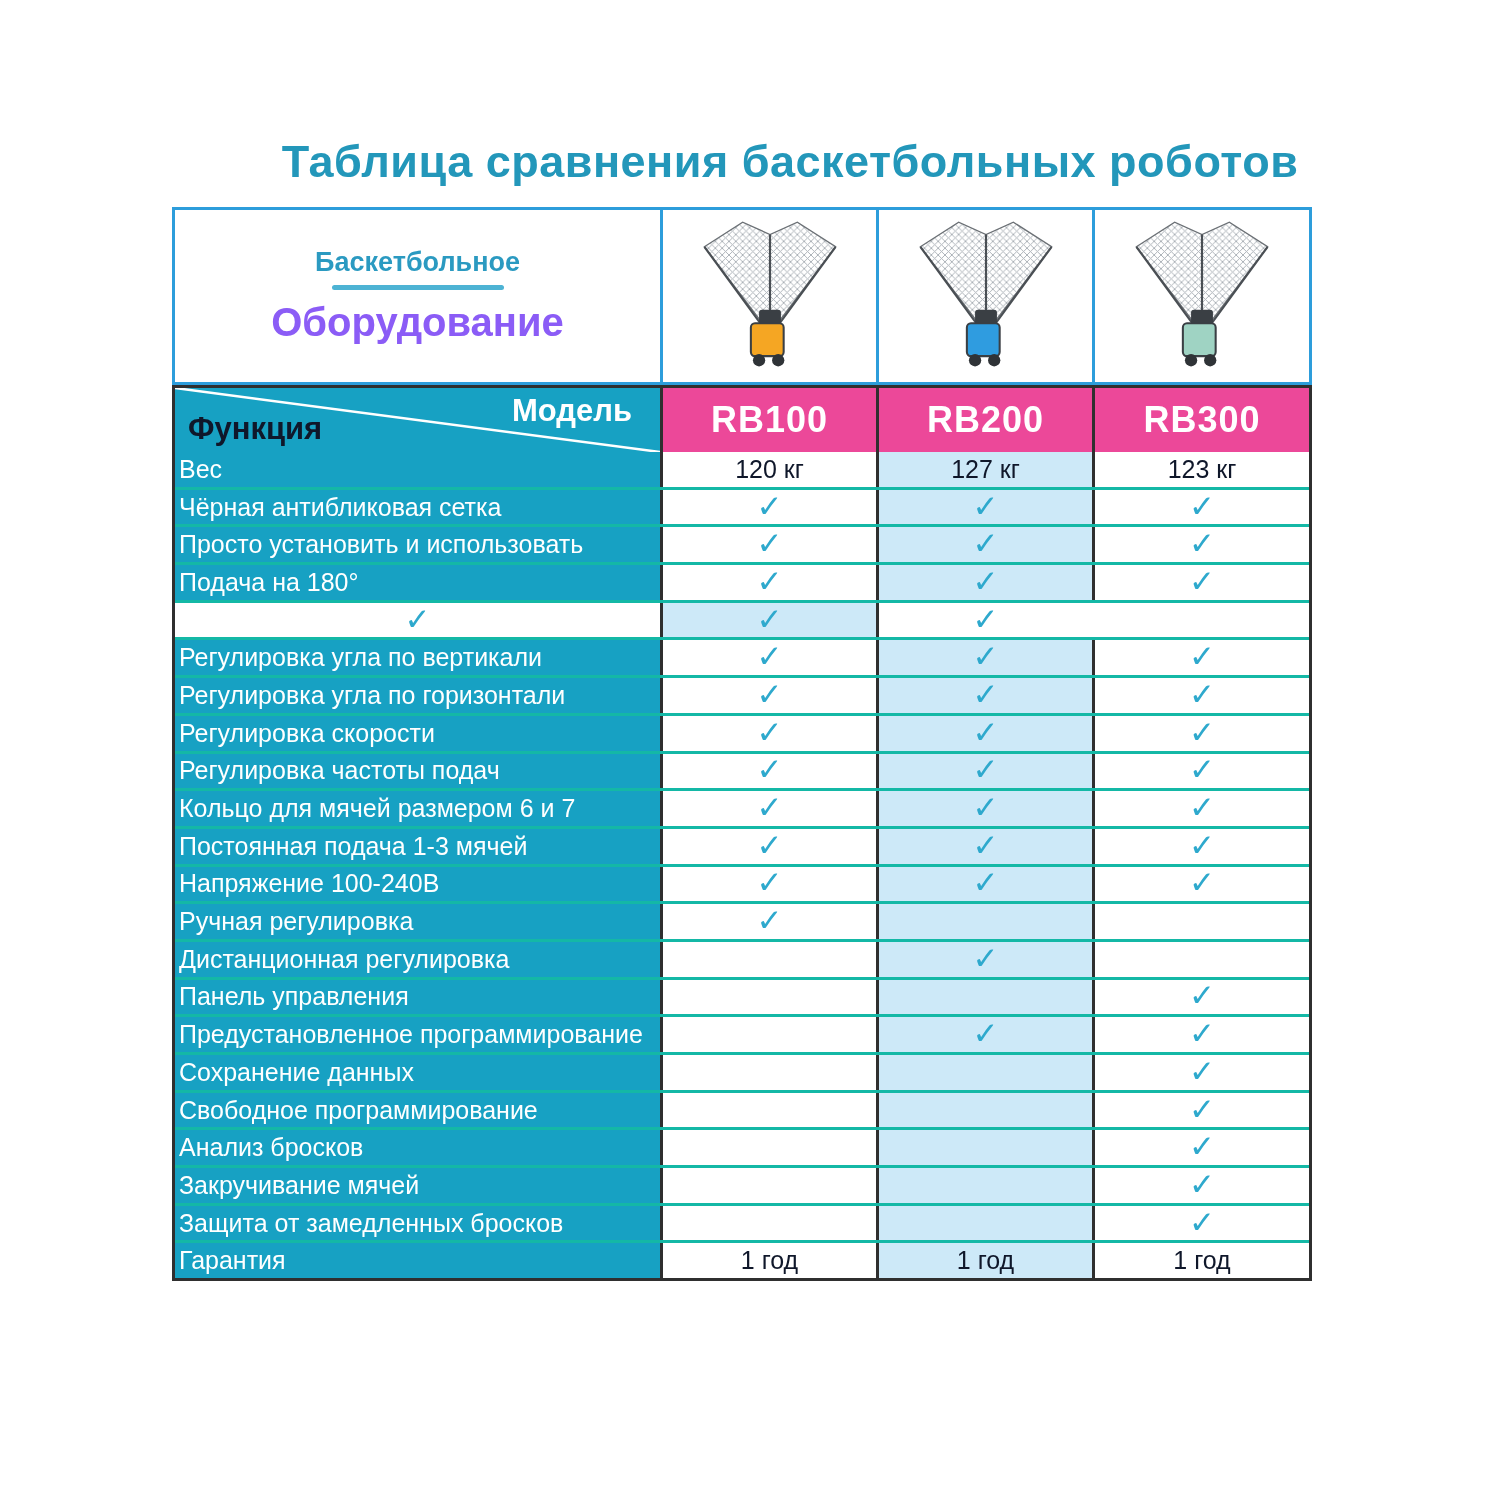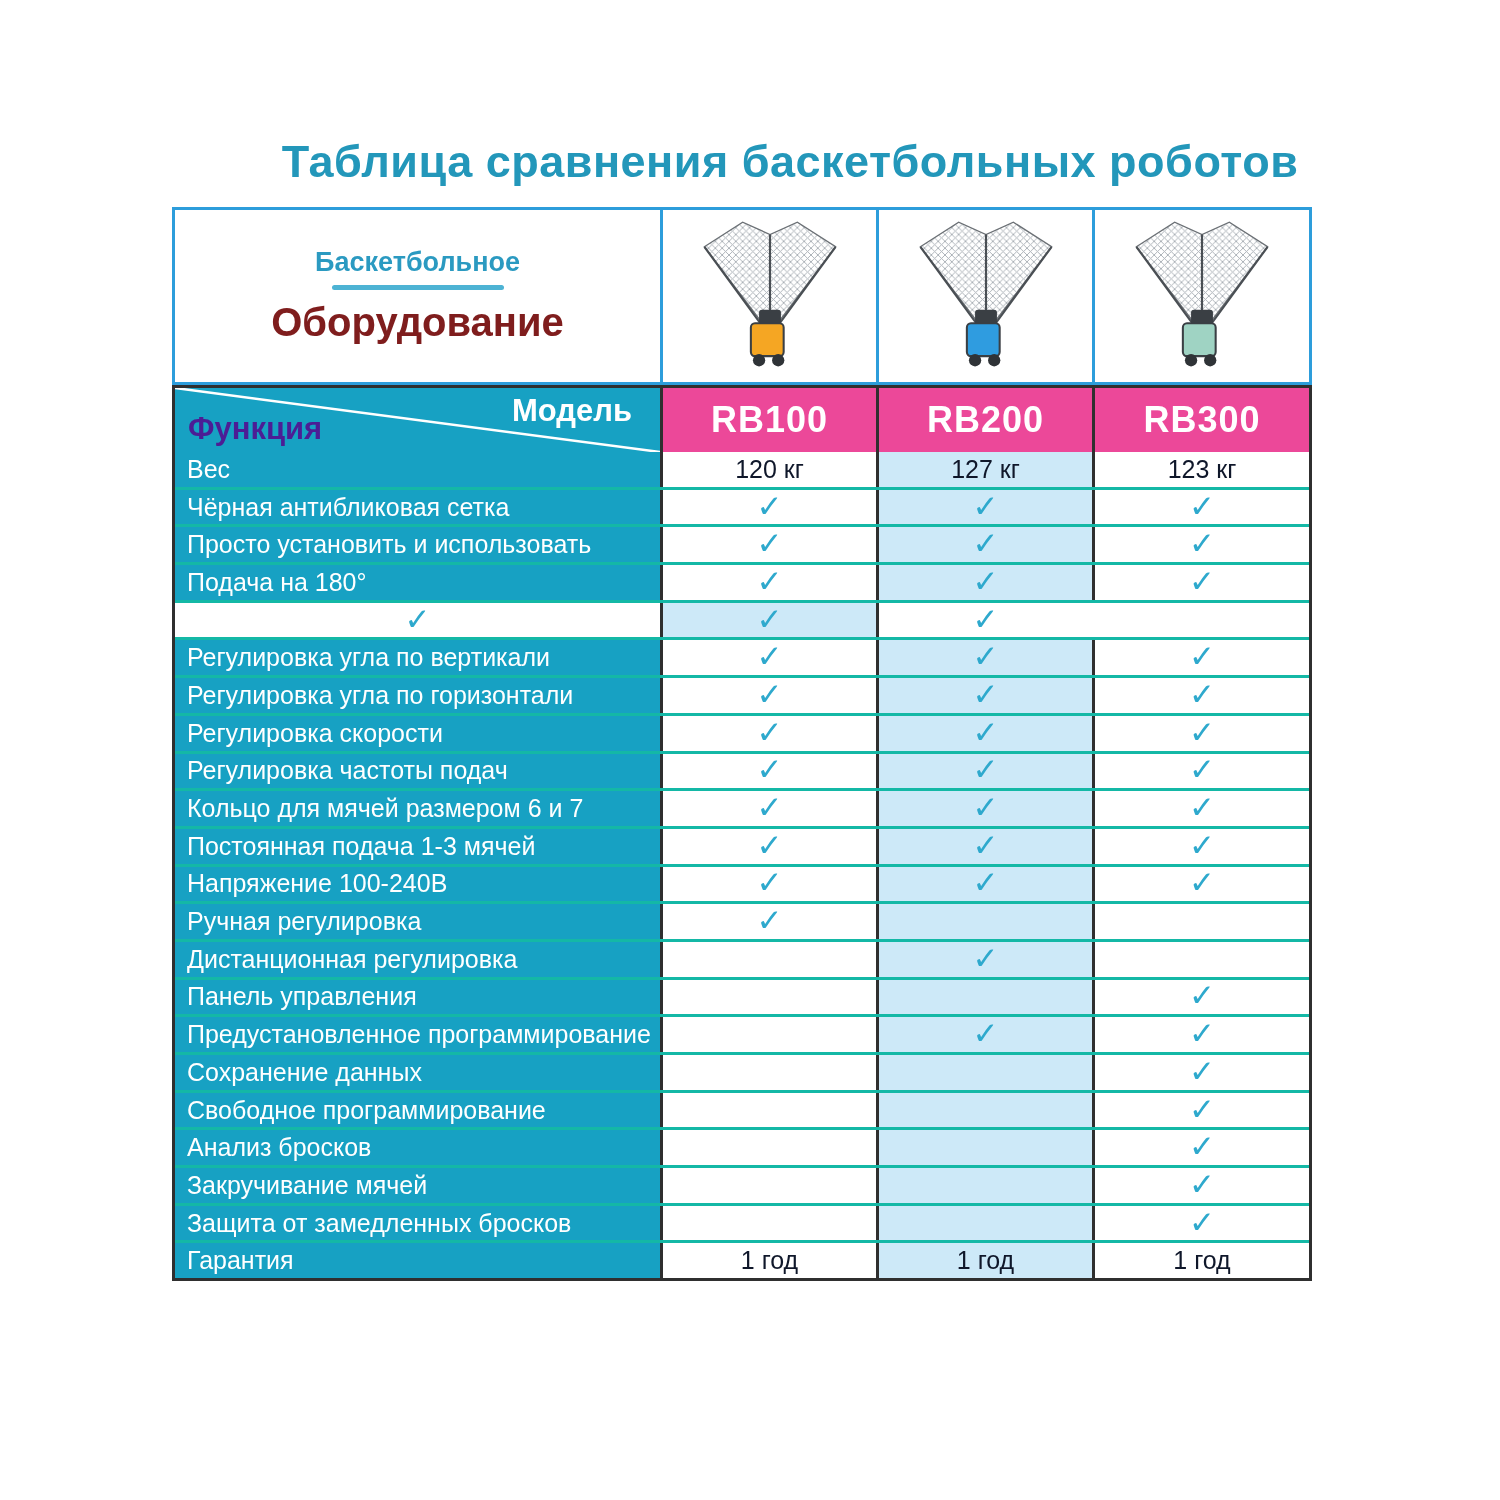"Оборудование" .logo-line2 { color: #7f1d1d -> #8b5cf6 }
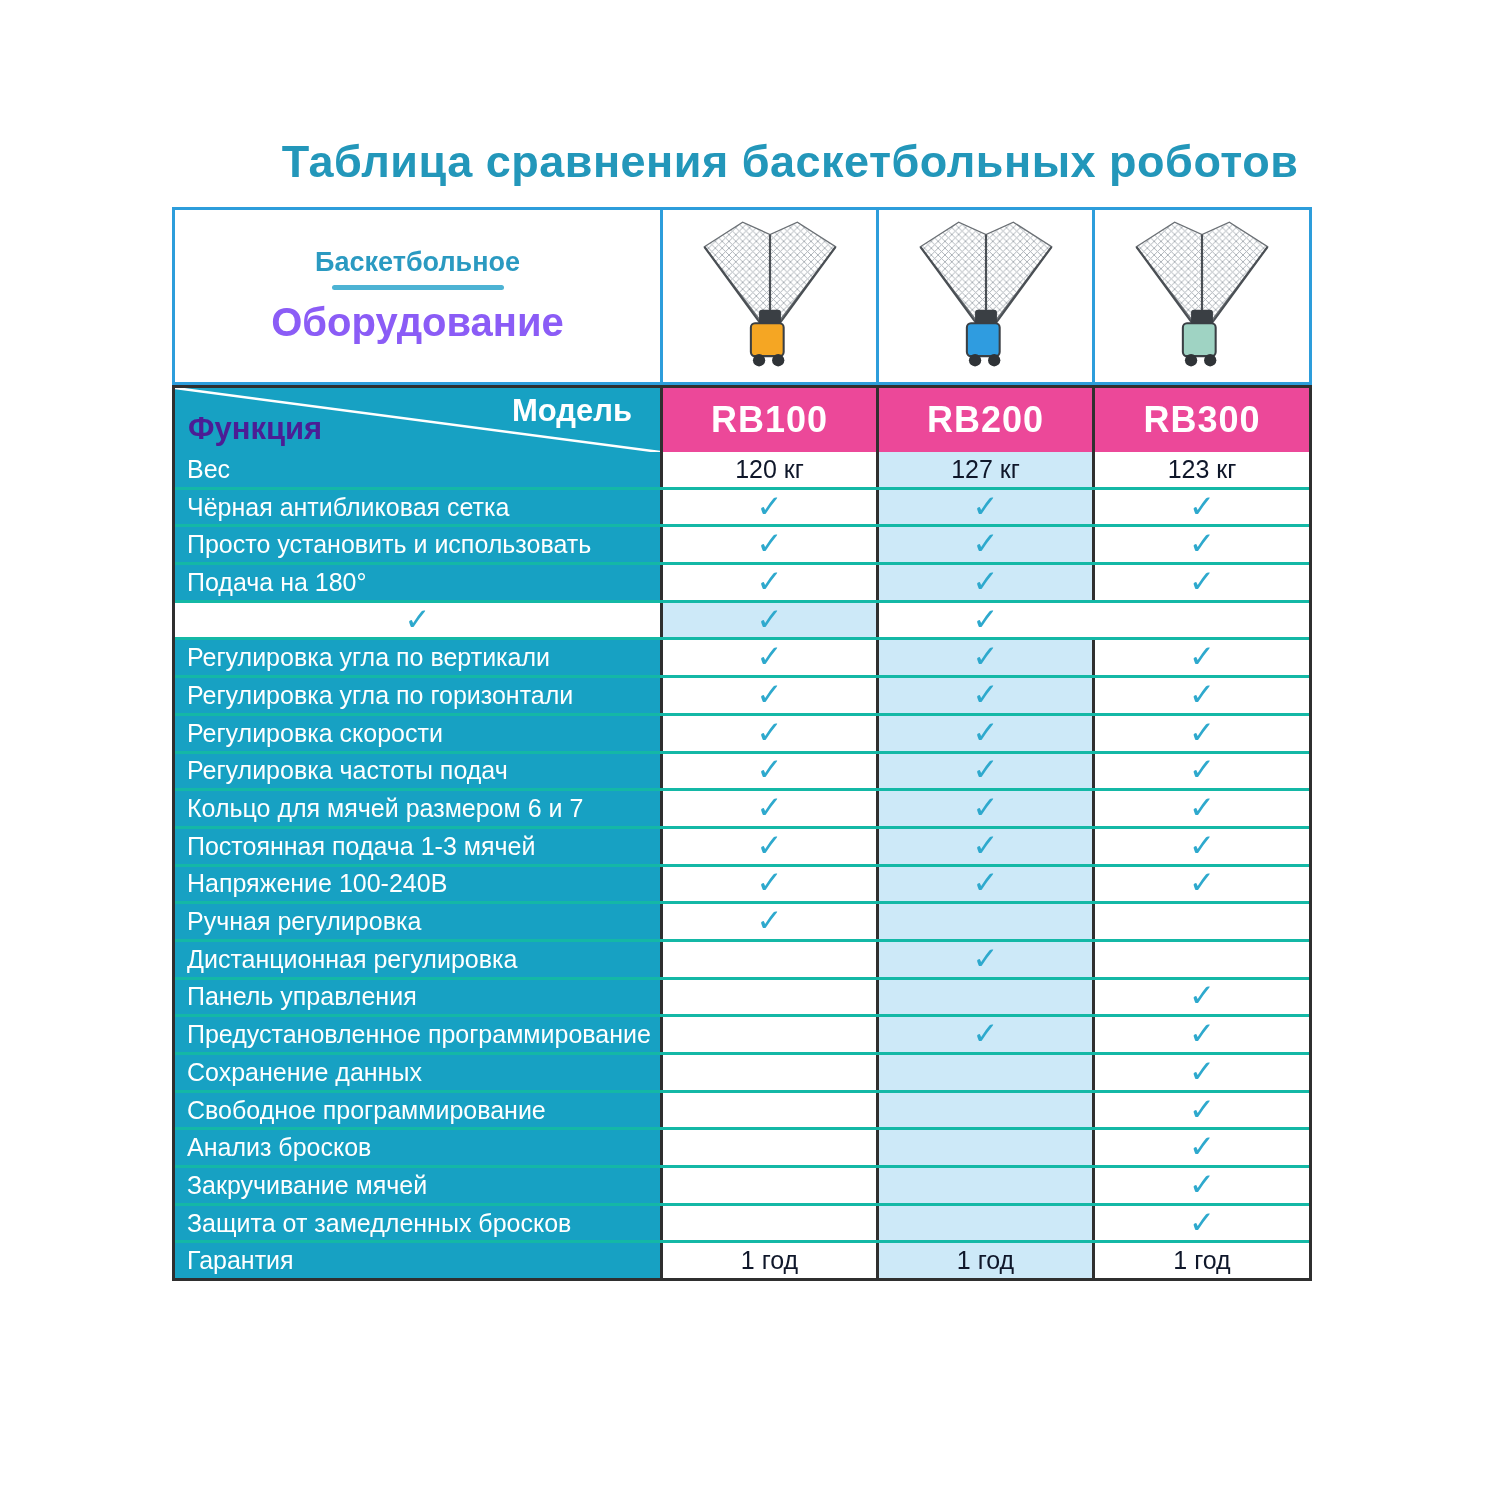"Функция" .diag-func { color: #4c1d95 -> #0f172a }
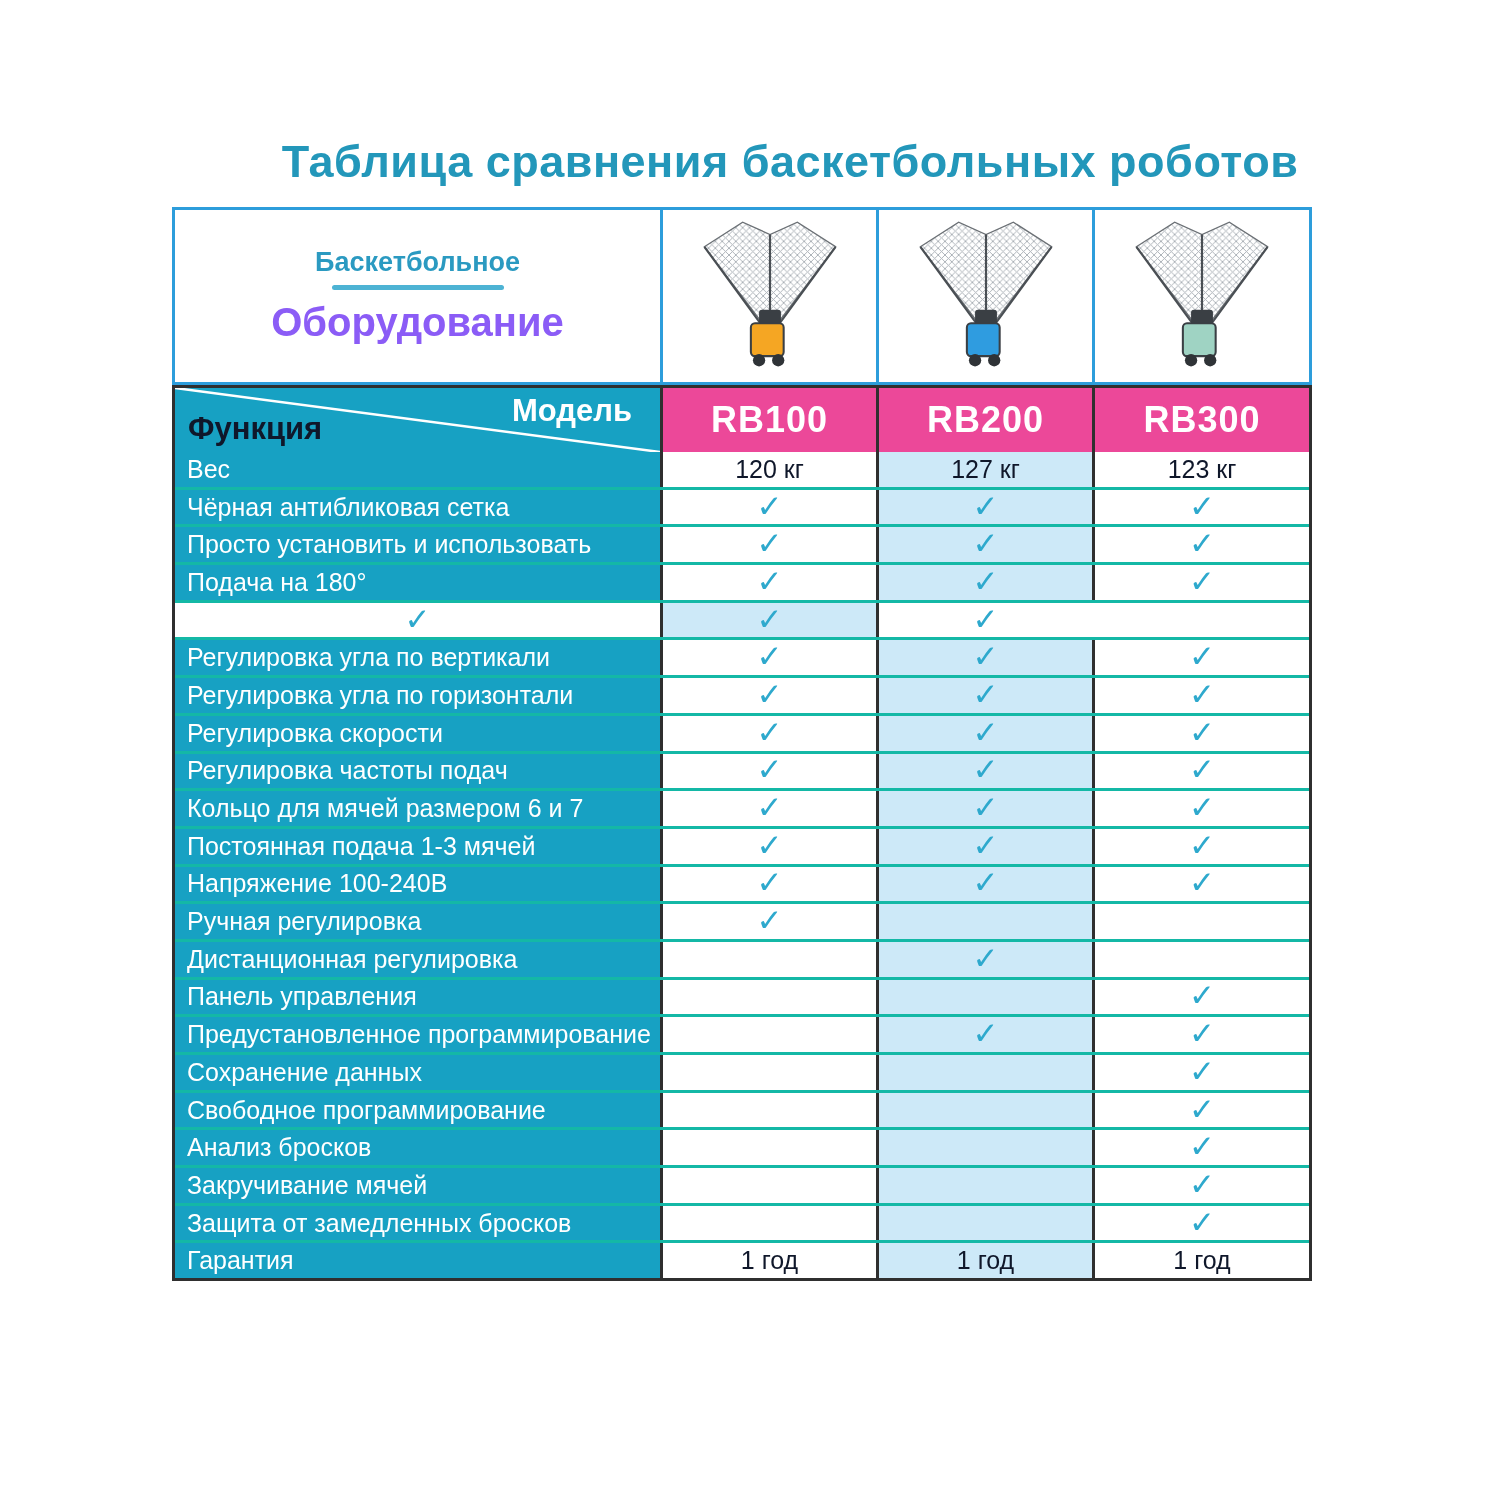"Вес" .label-cell { padding-left: 12px -> 4px }
